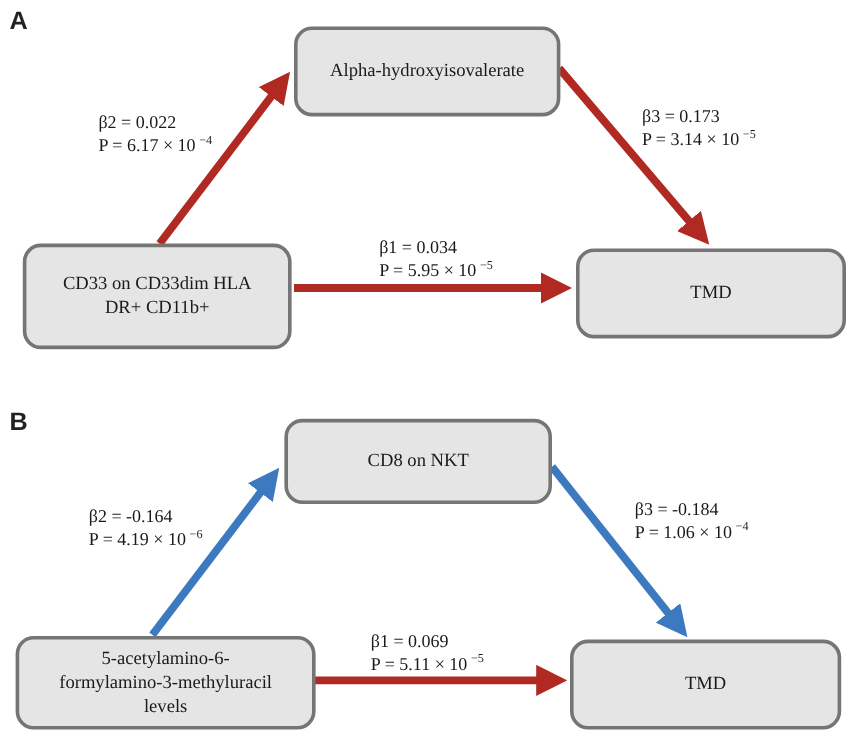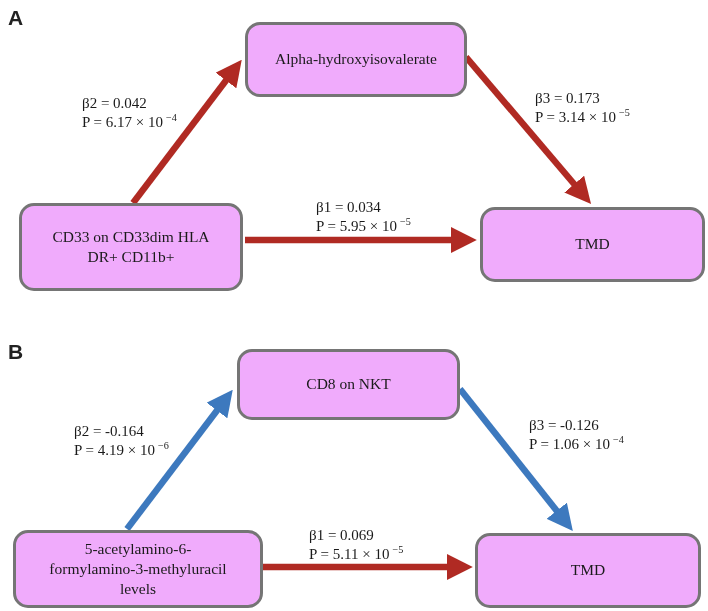"Alpha-hydroxyisovalerate" .node { background: #f0abfc -> #e5e5e5 }
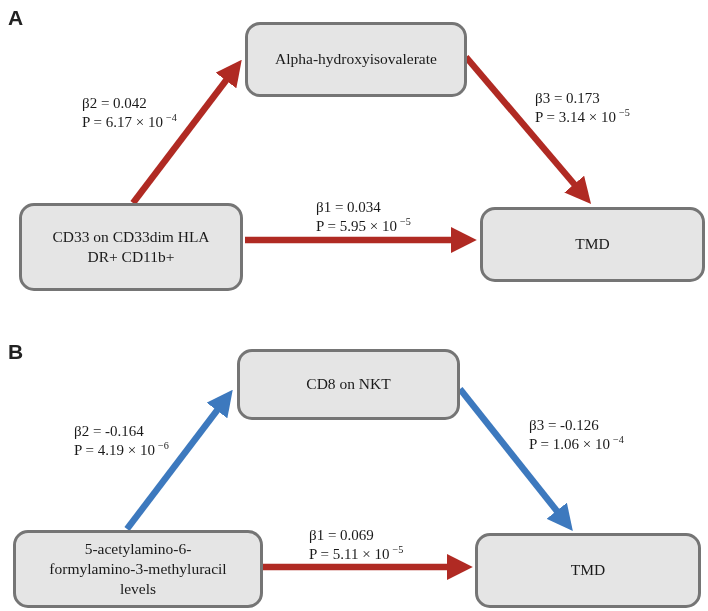"β2 = 0.042" div { text: 0.042 -> 0.022 }
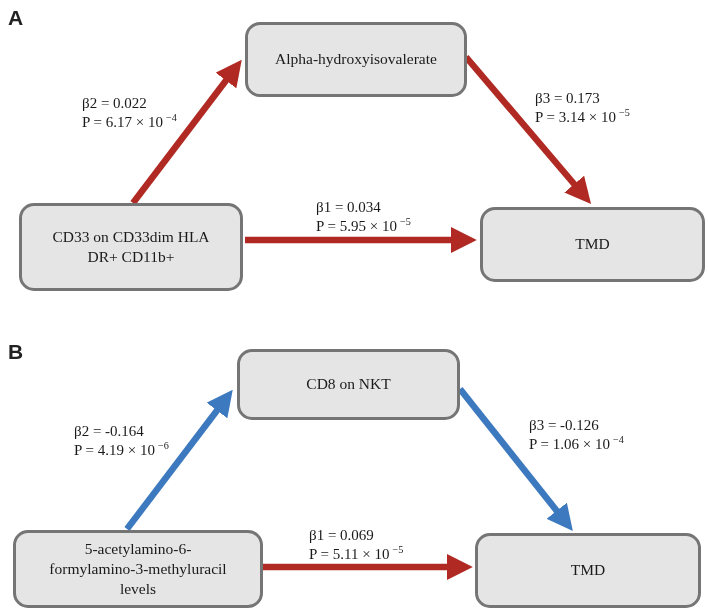"β3 = -0.126" div { text: -0.126 -> -0.184 }
